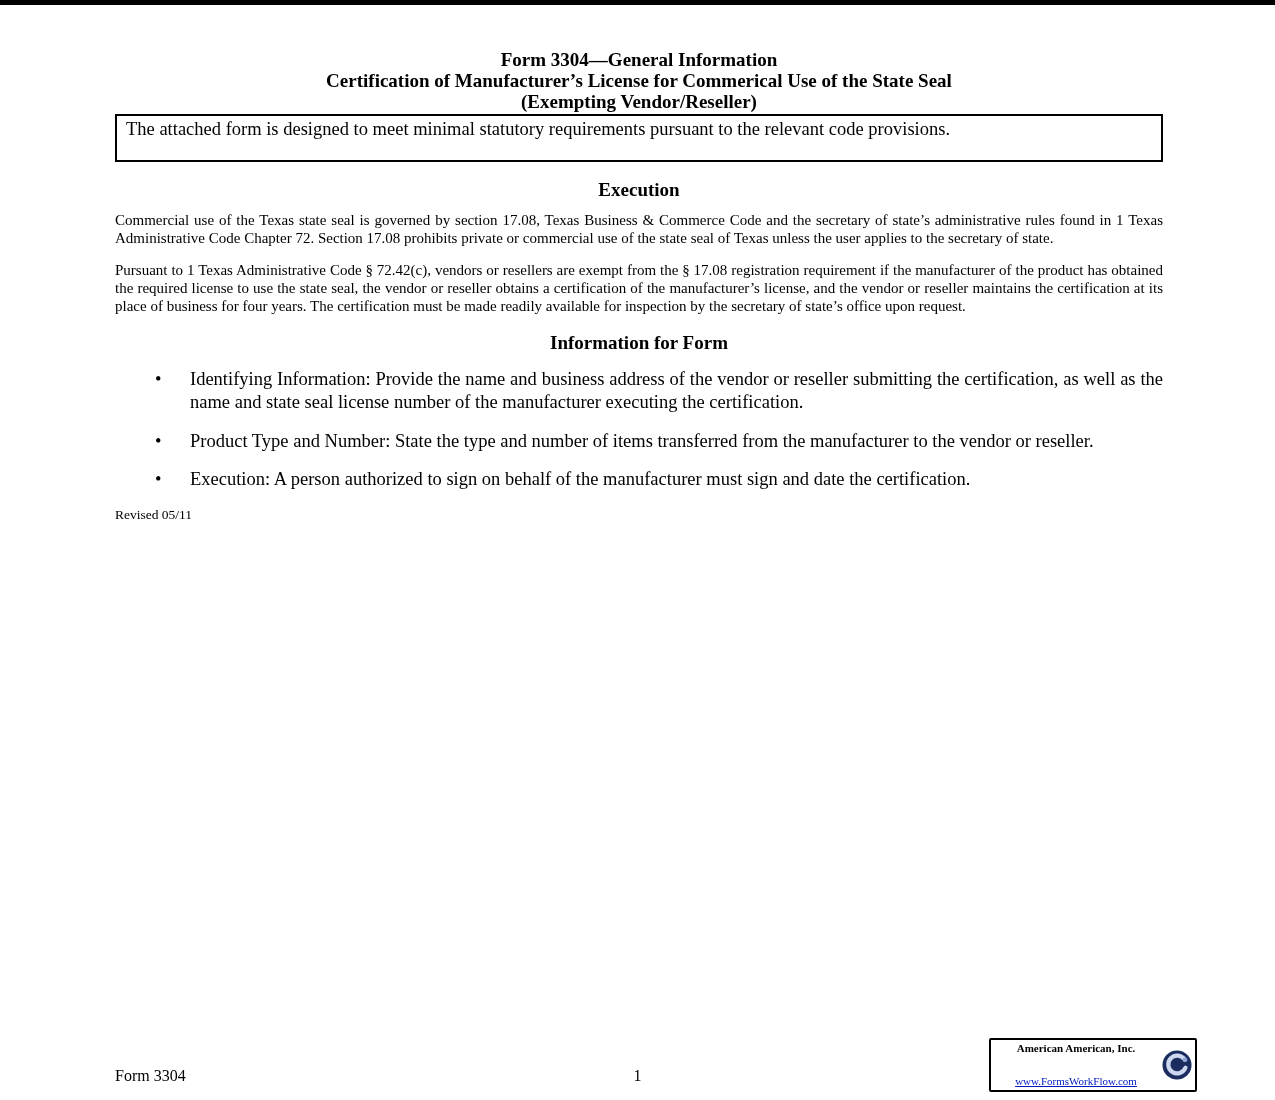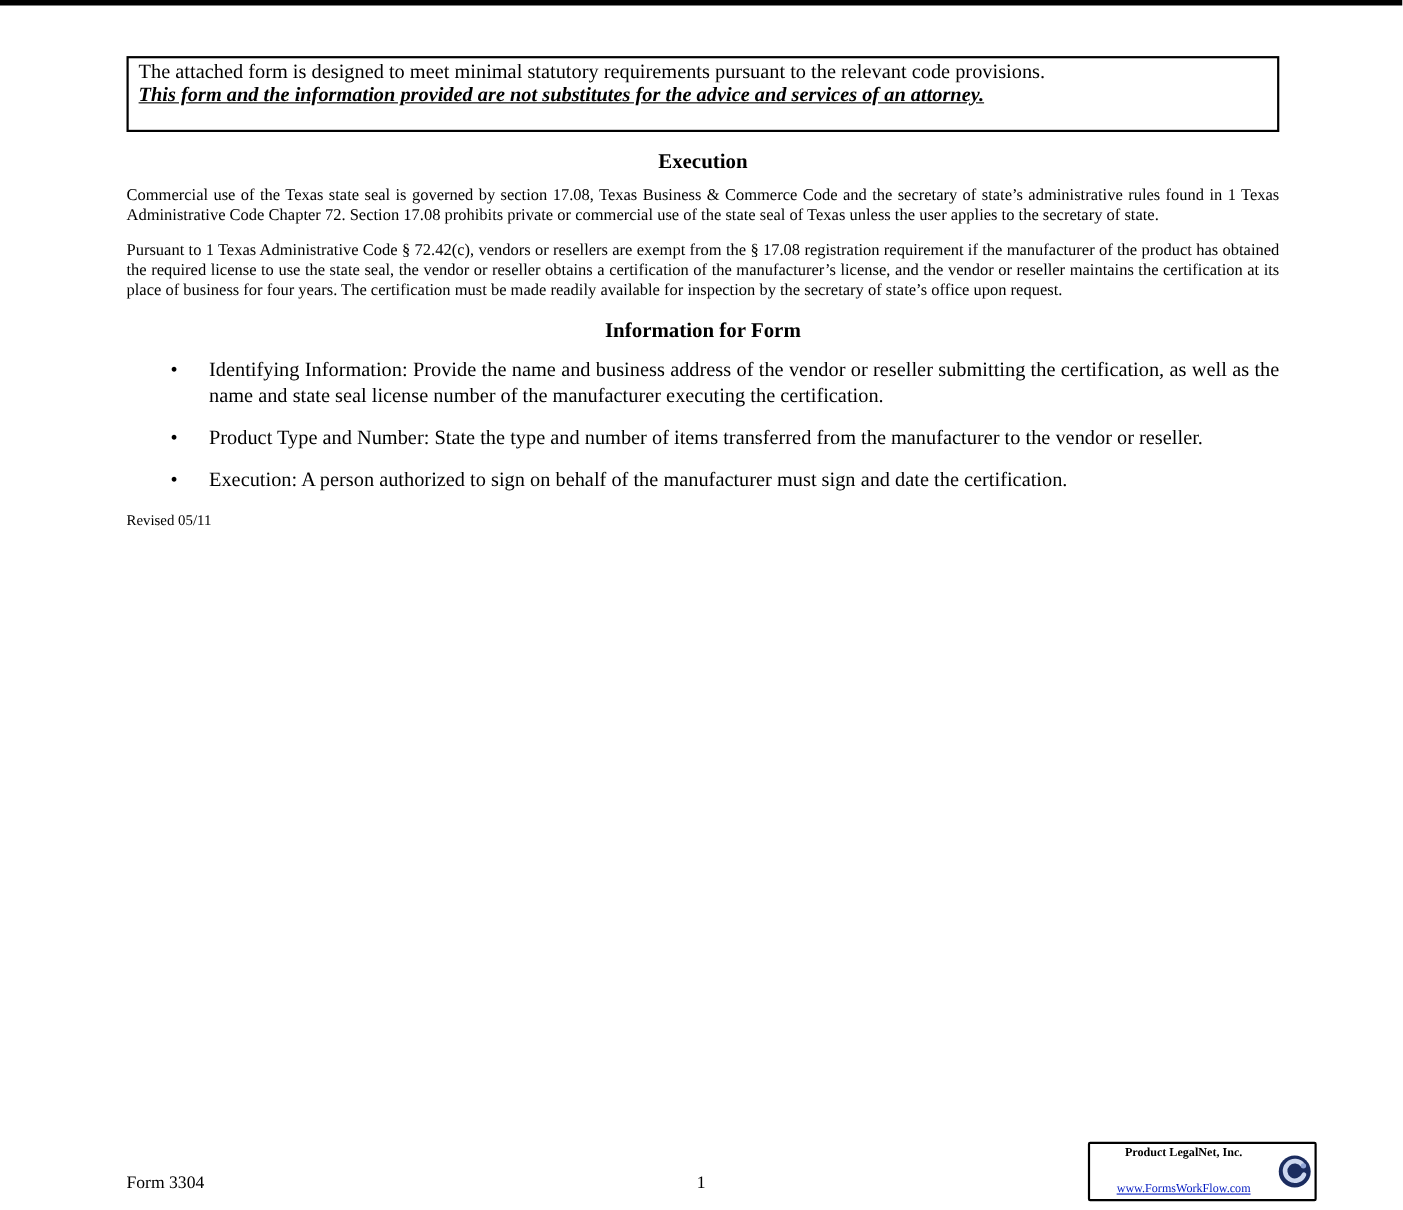"Form 3304—General Information" header { html: none -> <header> <div>Form 3304—General Information</div> <div>Certification of Manufacturer’s License for Commerical Use of the State Seal</div> <div>(Exempting Vendor/Reseller)</div> </header> }
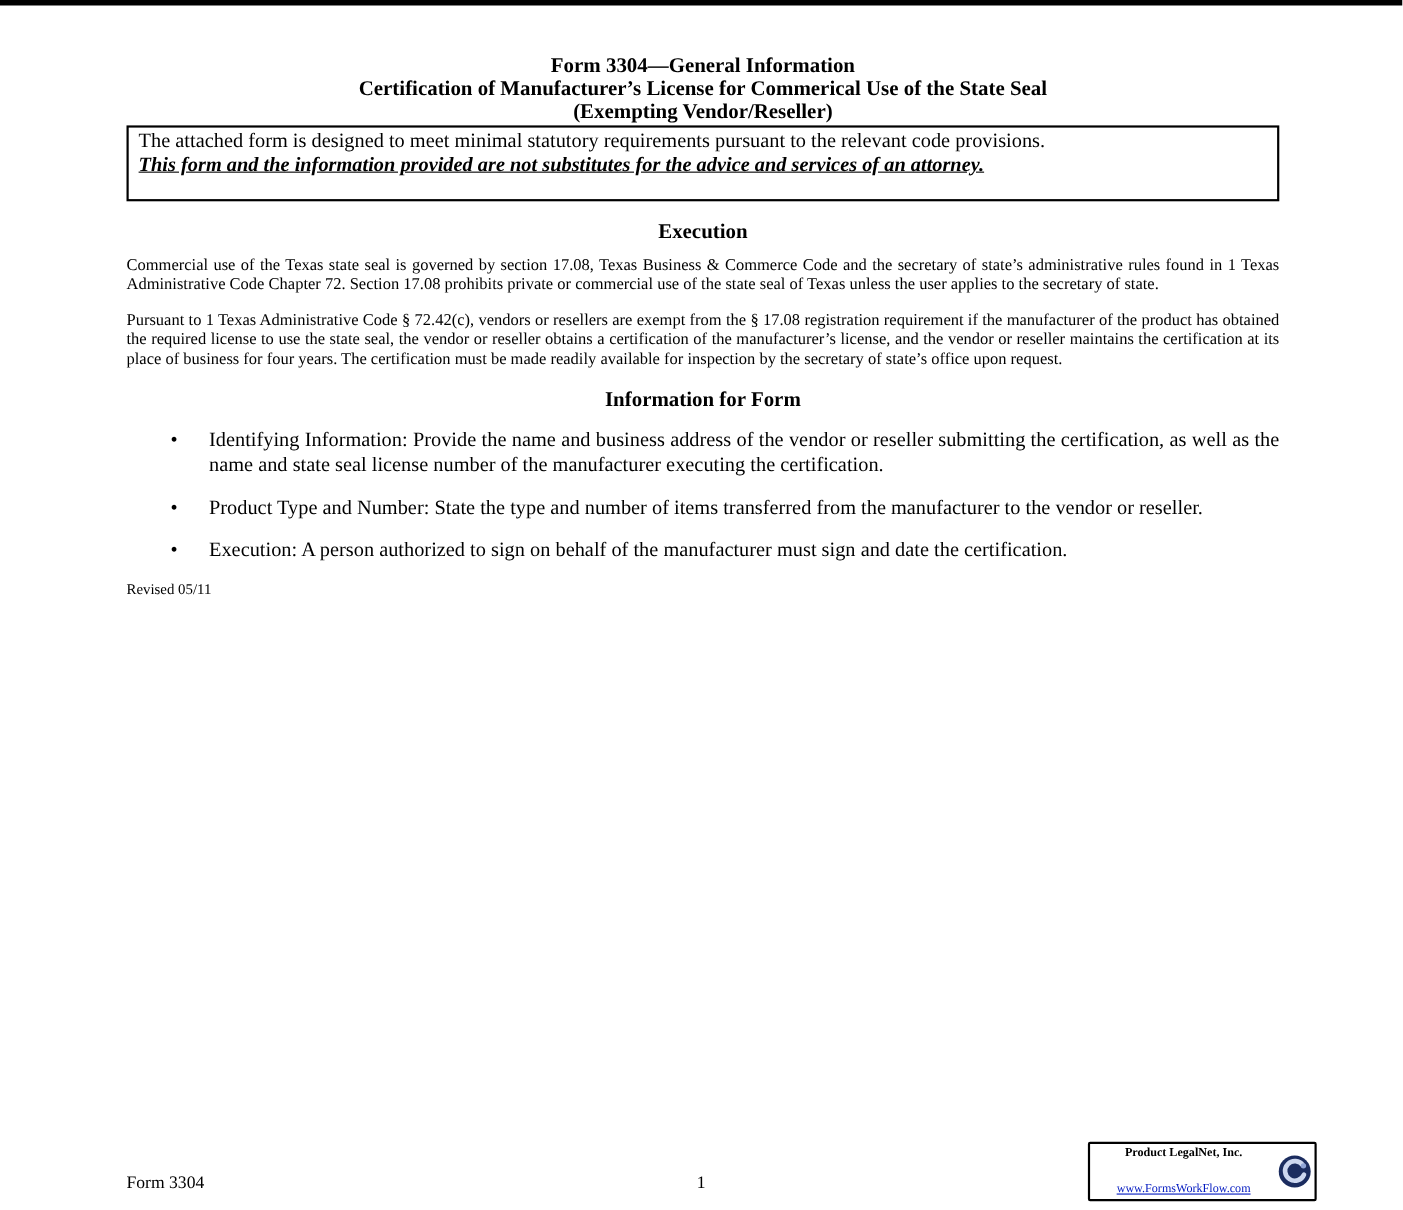"This form and the information" div.notice-line2 { html: <div>This form and the information provided are not substitutes for the advice and services of an attorney.</div> -> none }
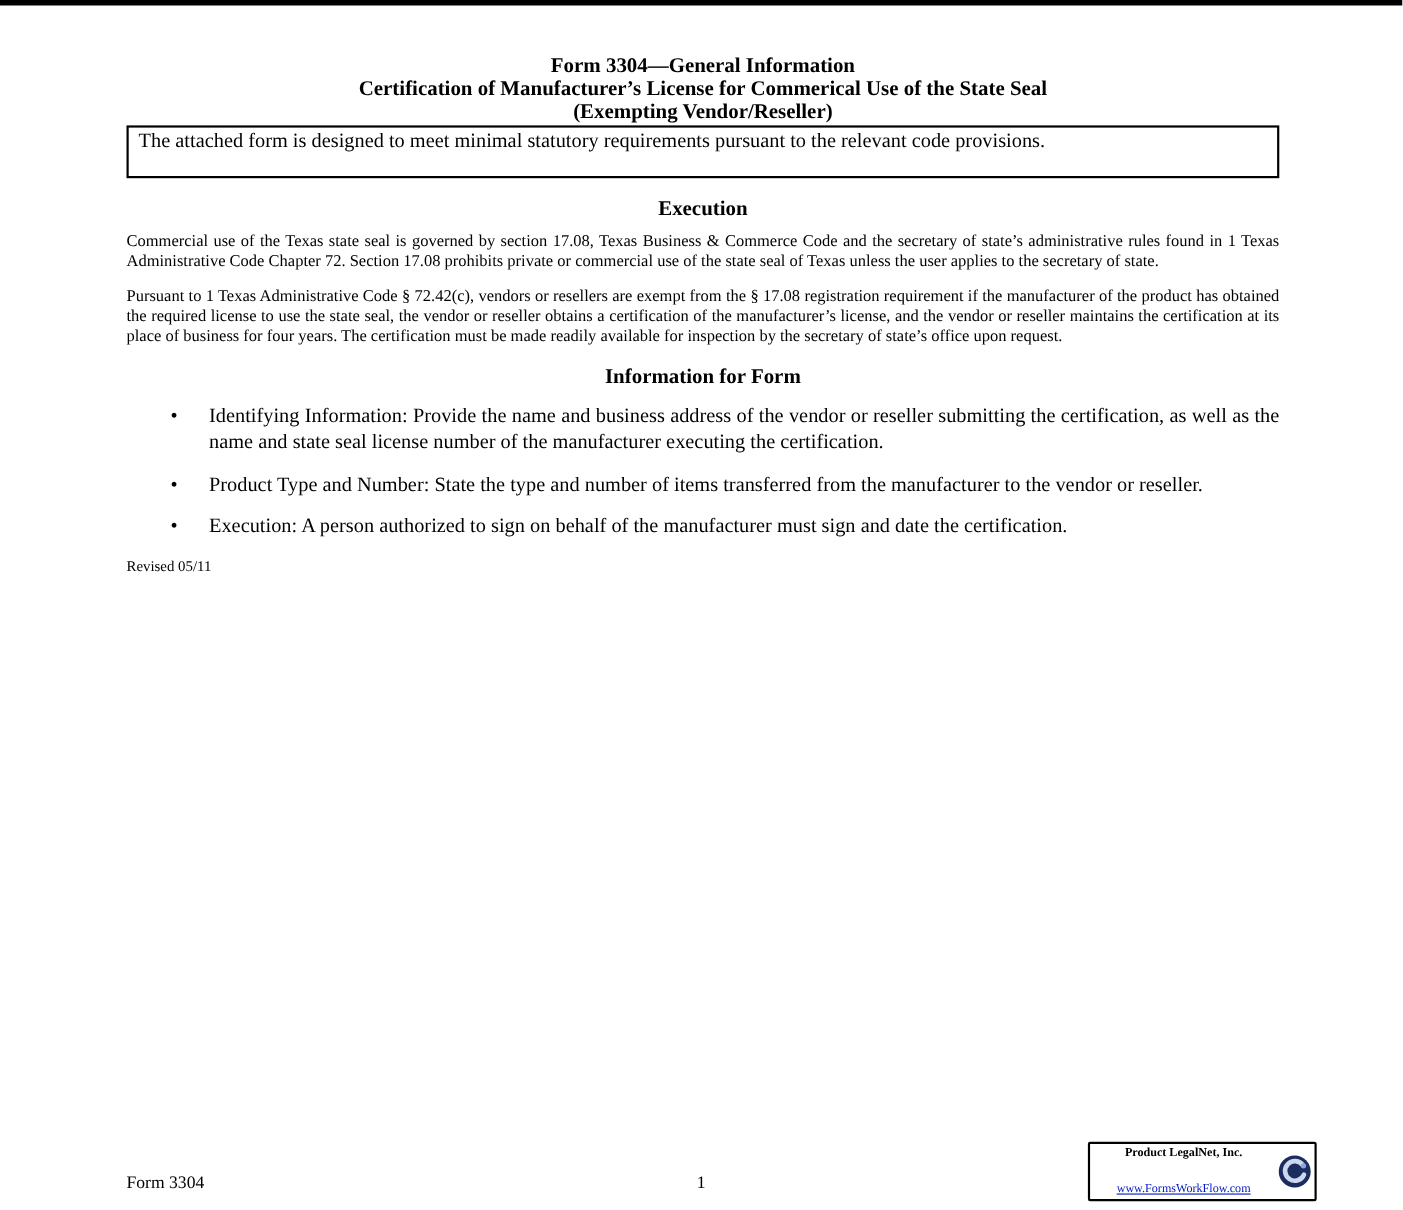"Product LegalNet, Inc." div.legalnet-company { text: Product LegalNet -> American American }
